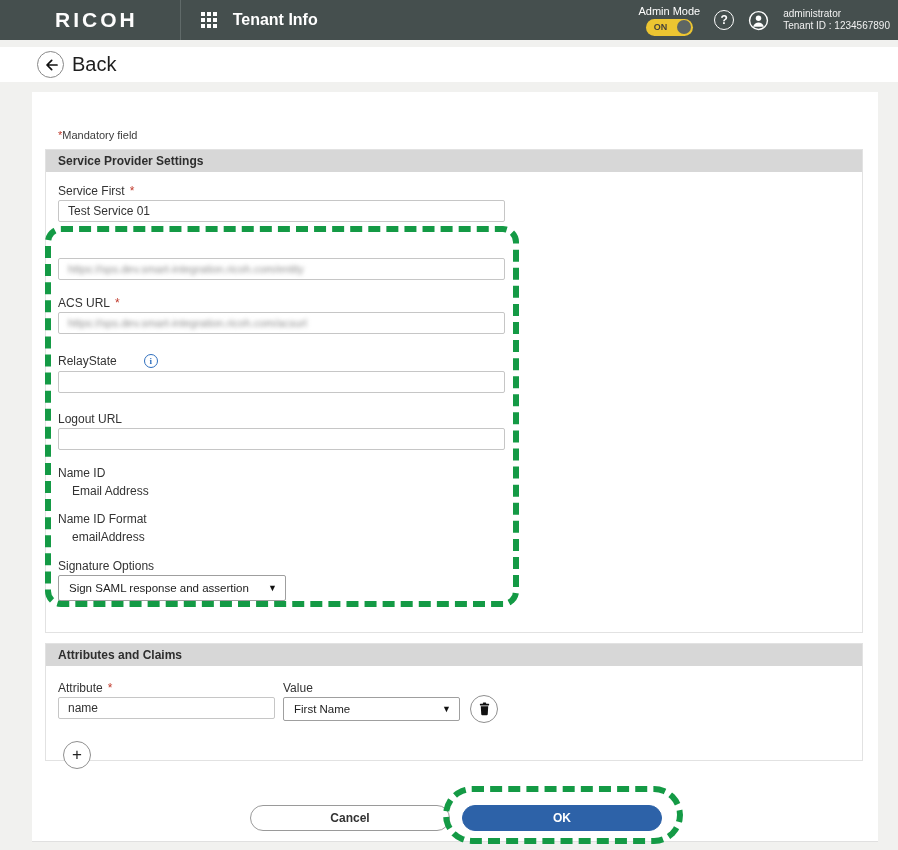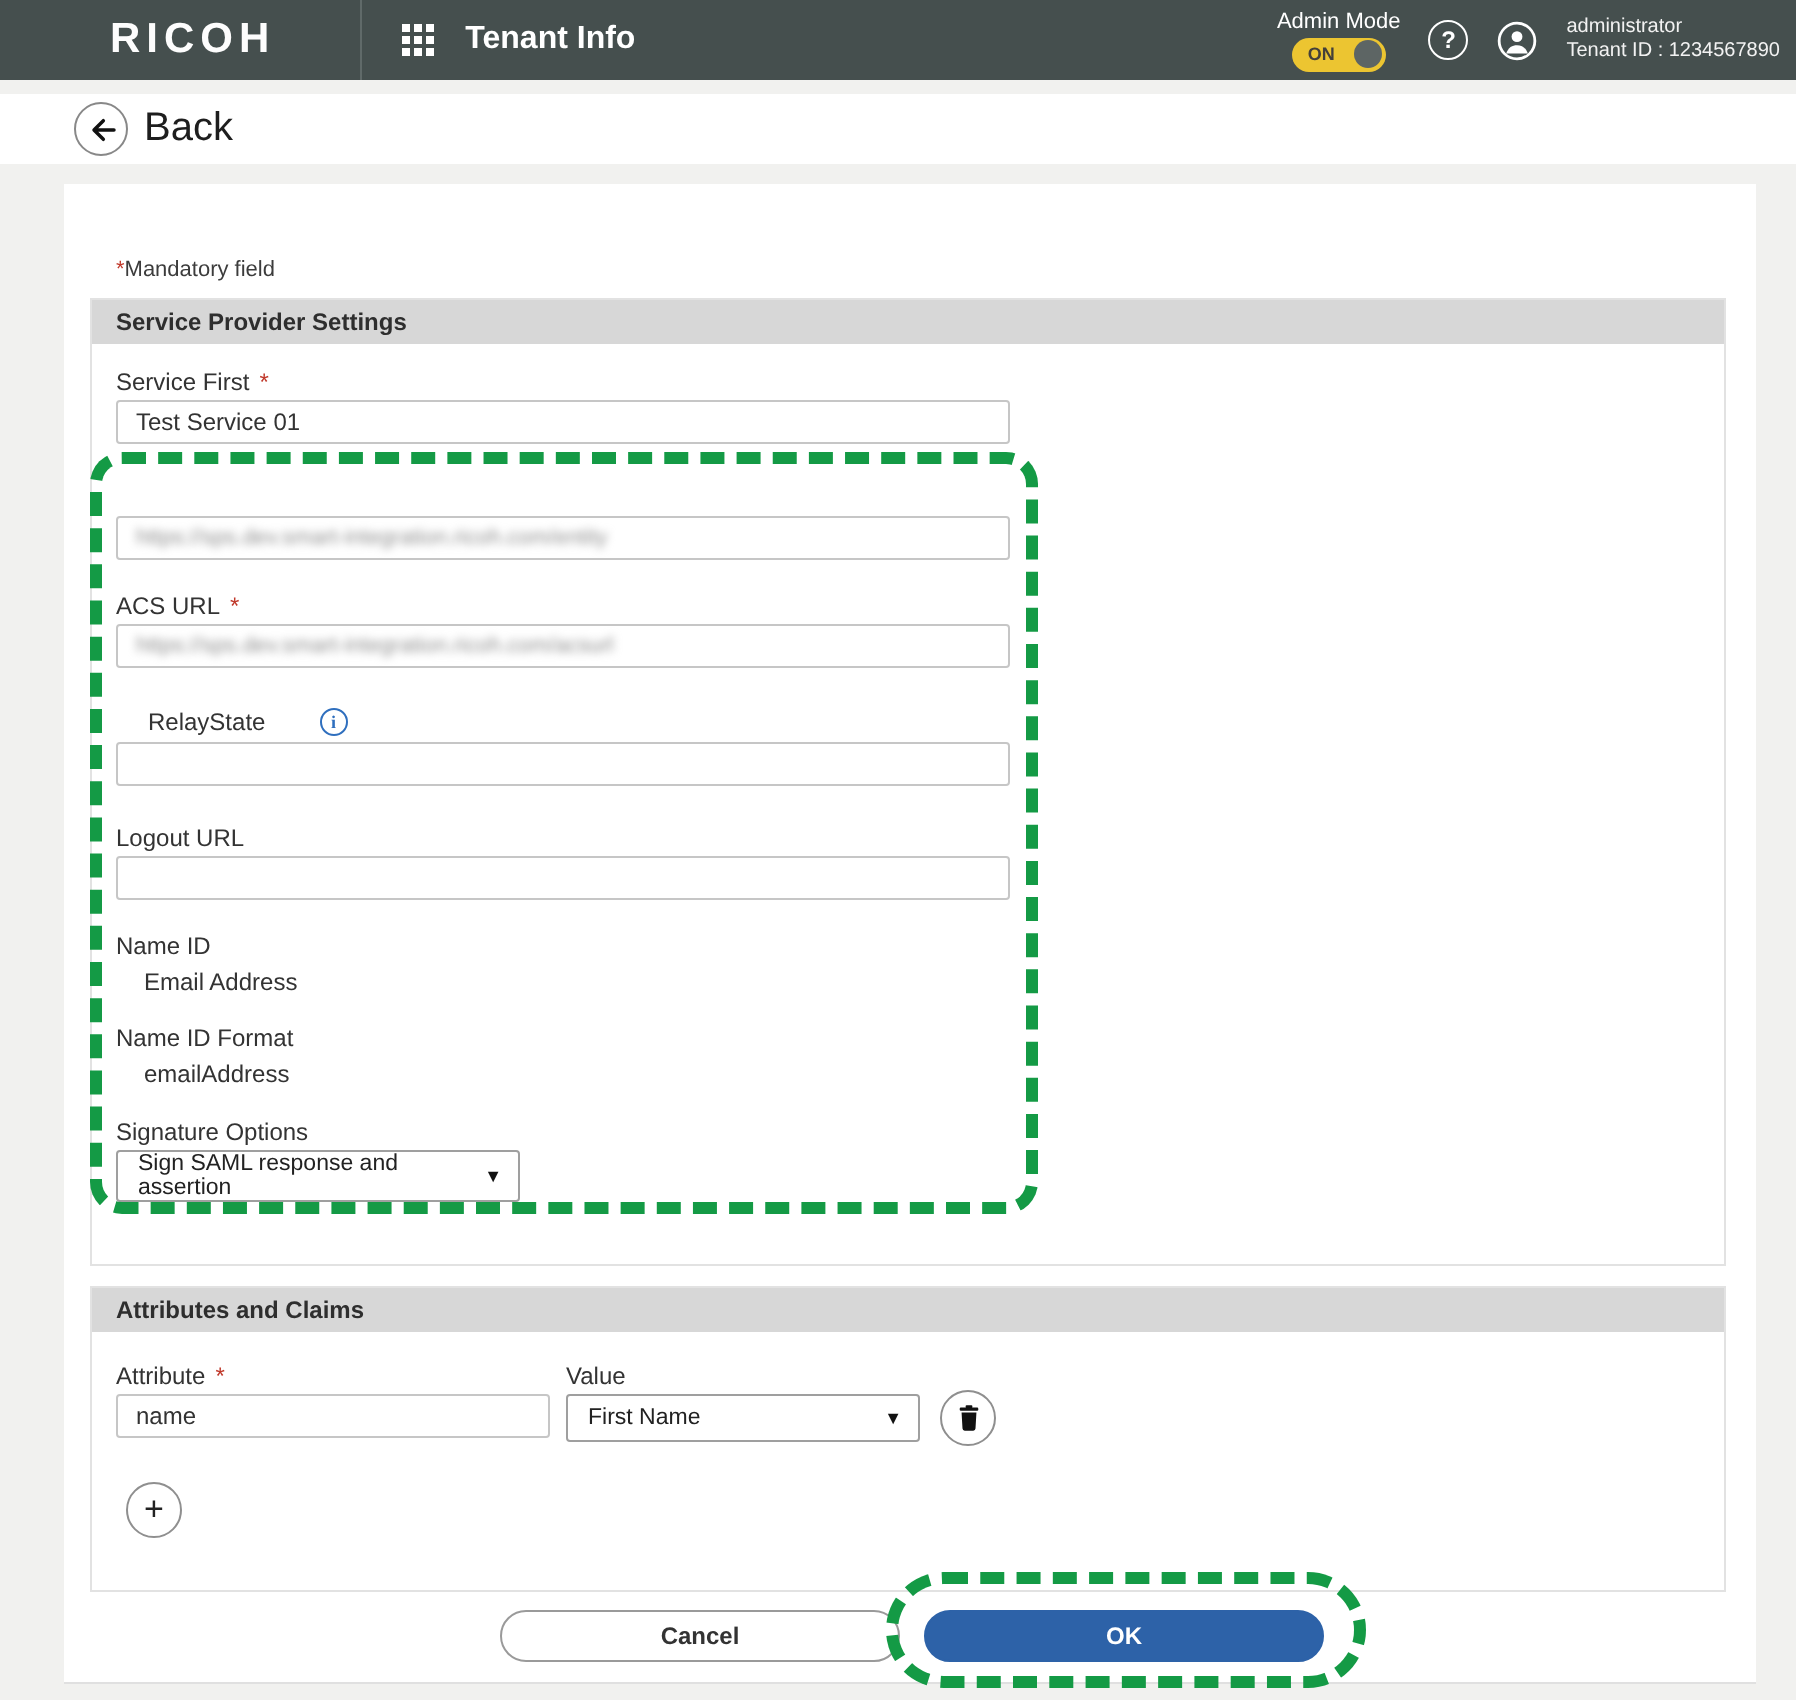"RelayState" div.flabel { left: 28px -> 12px }
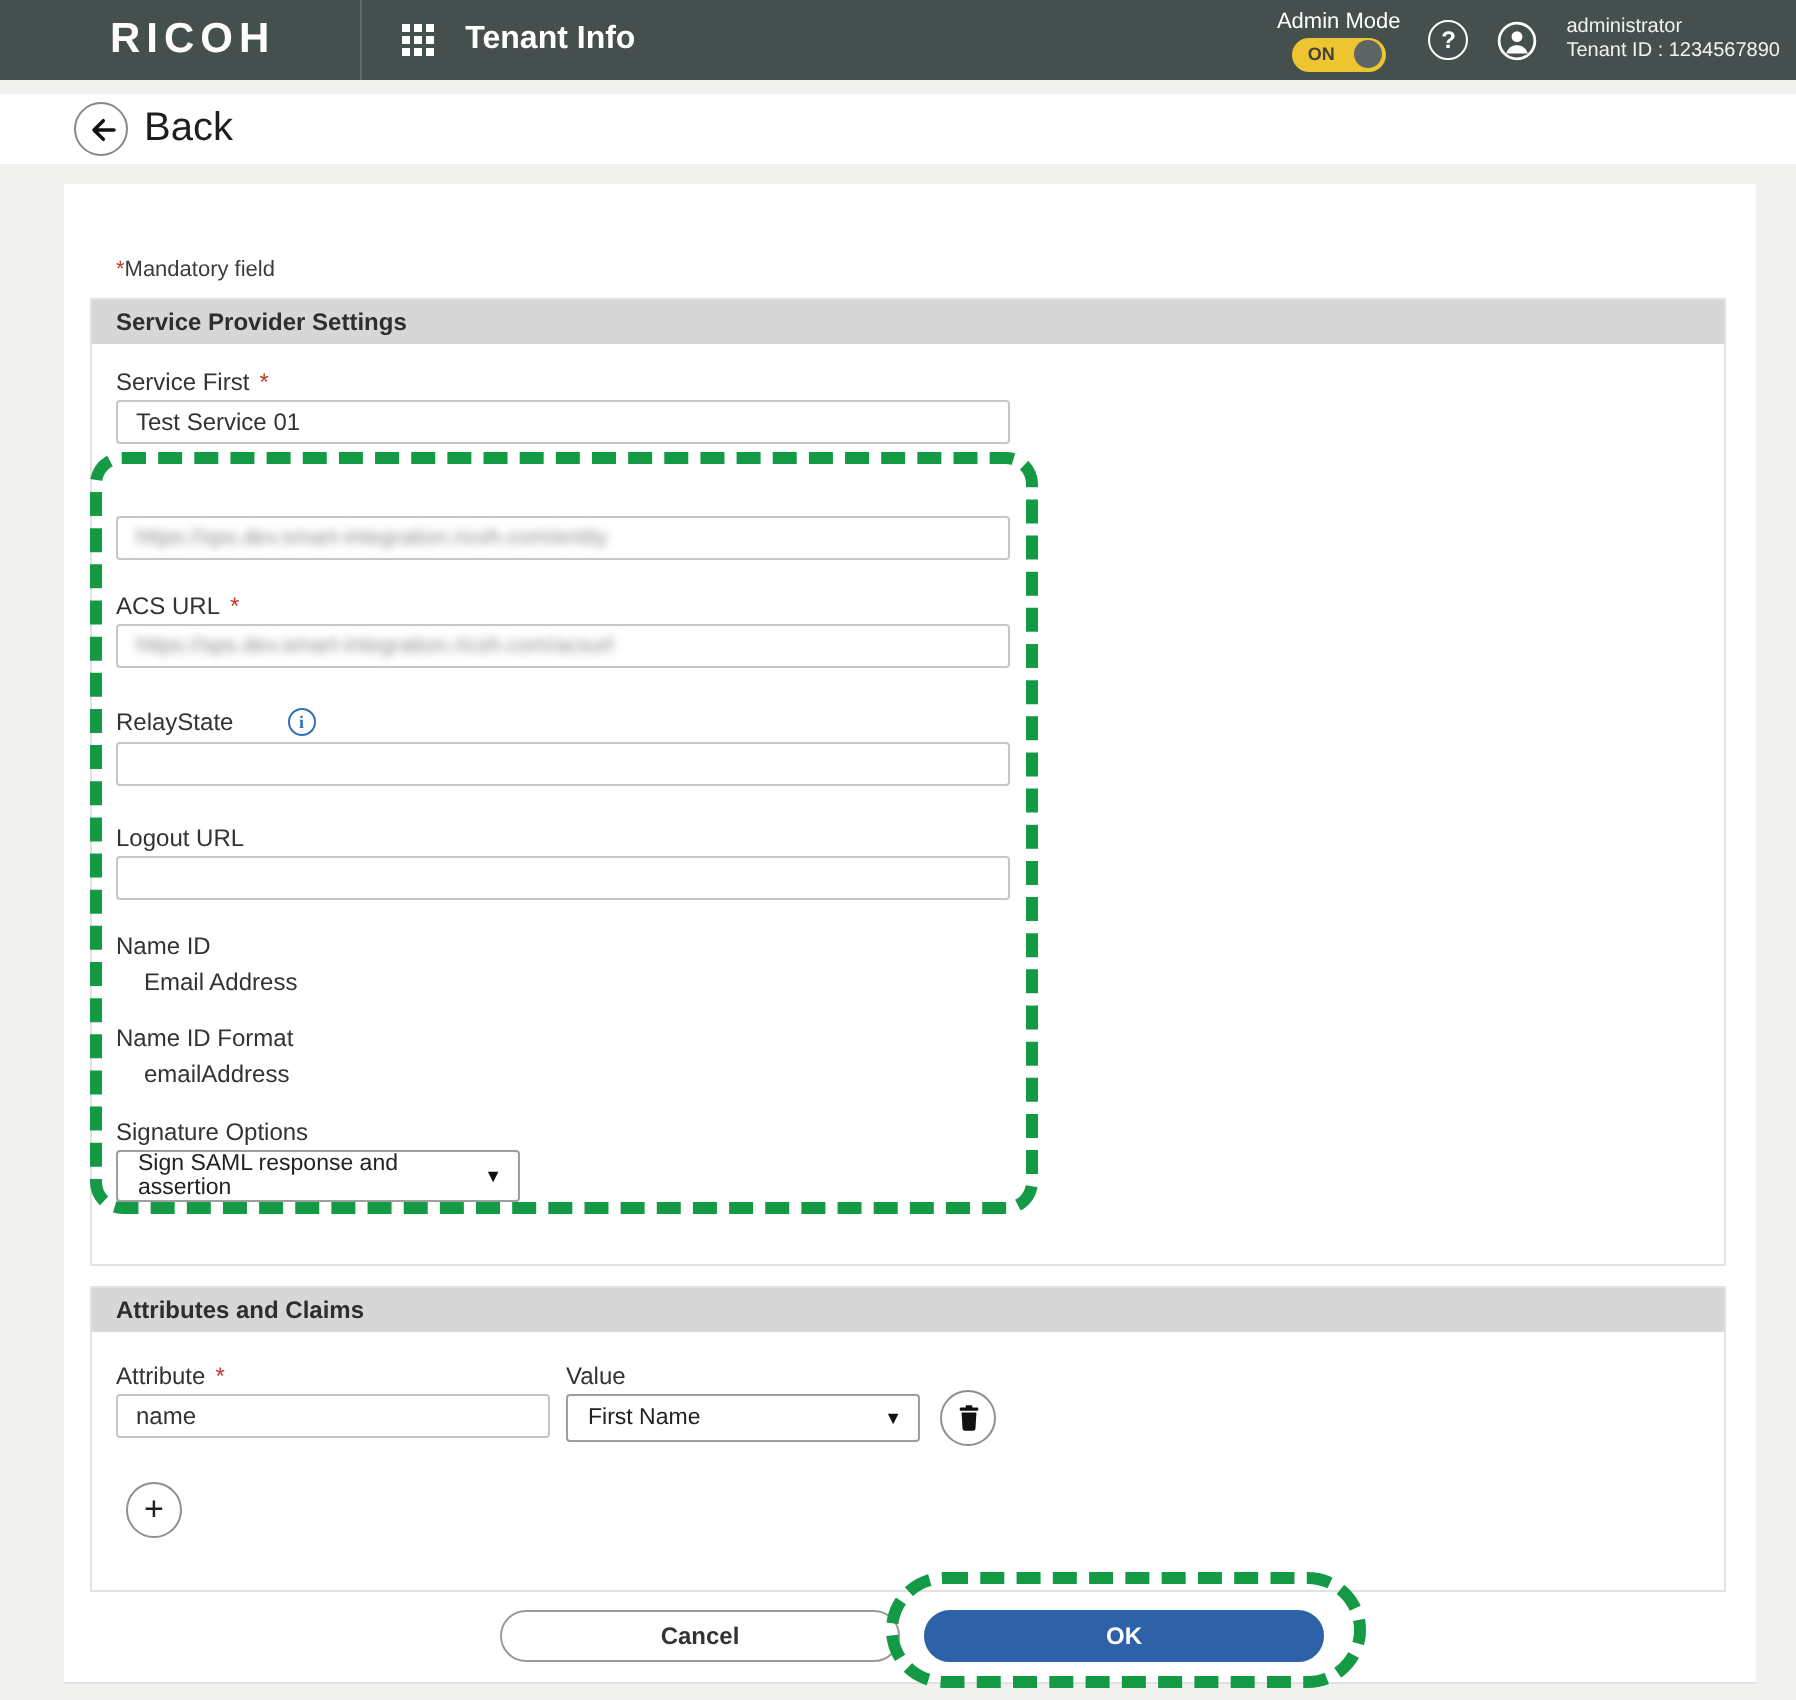"Sign SAML response and assertion" div.dropdown { width: 202px -> 228px }
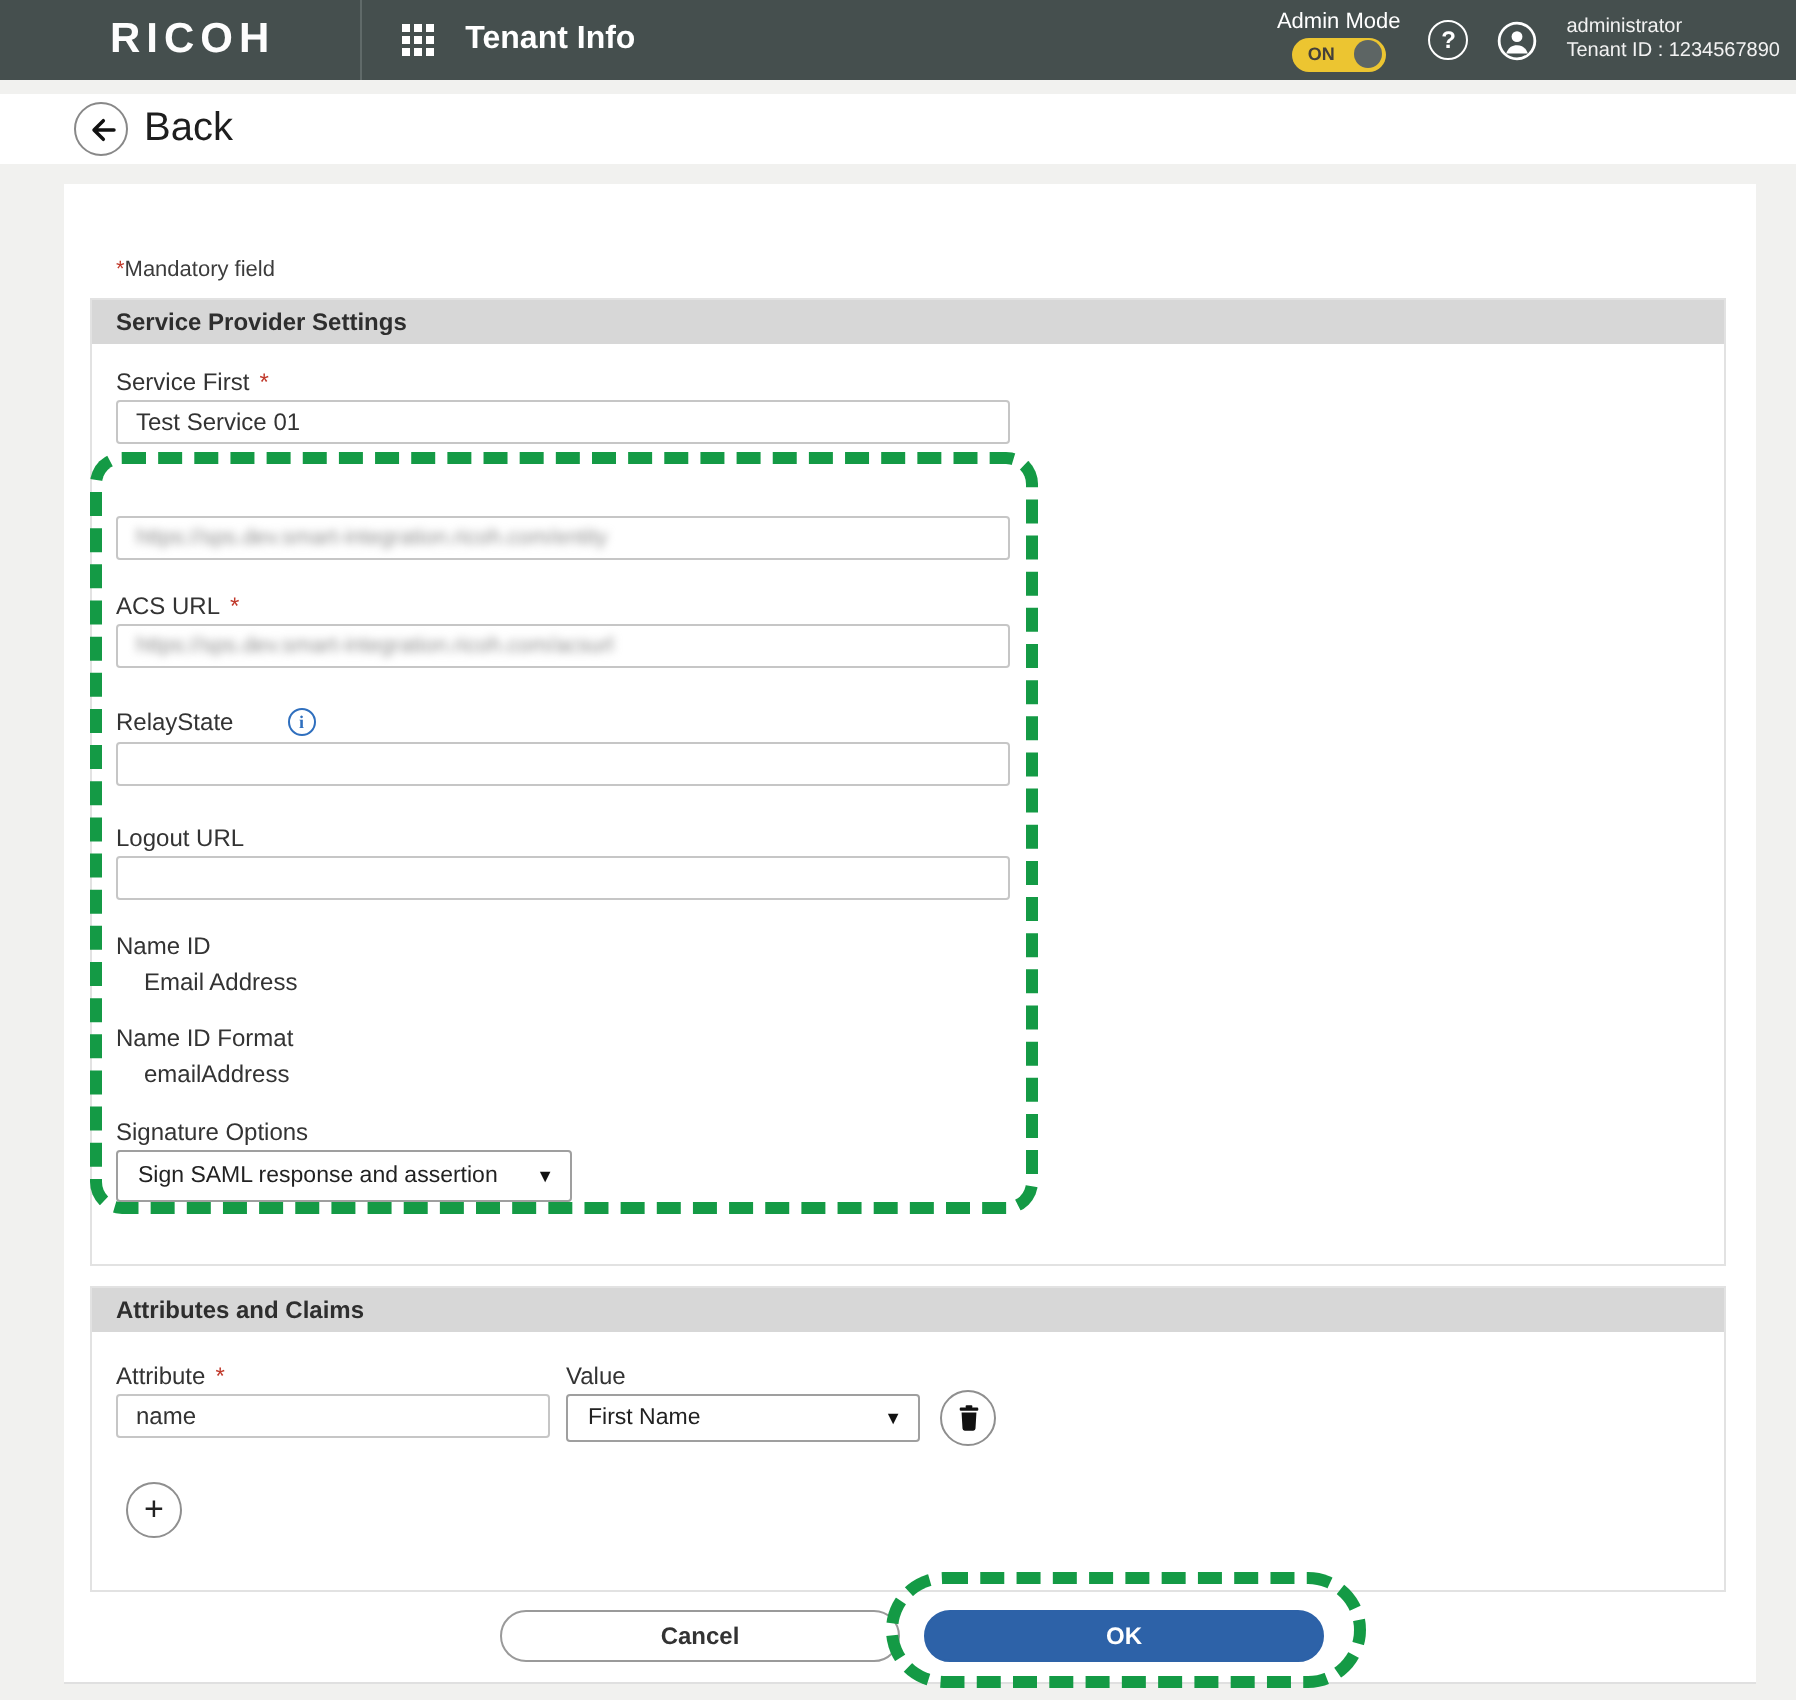"Attributes and Claims" .sec2 { height: 153px -> 118px }
